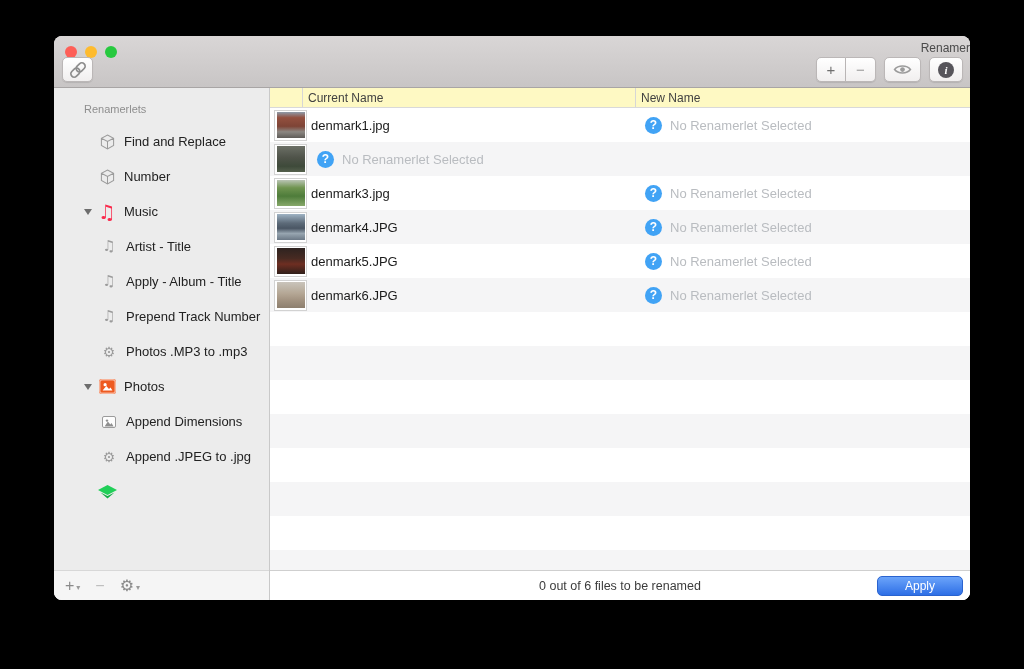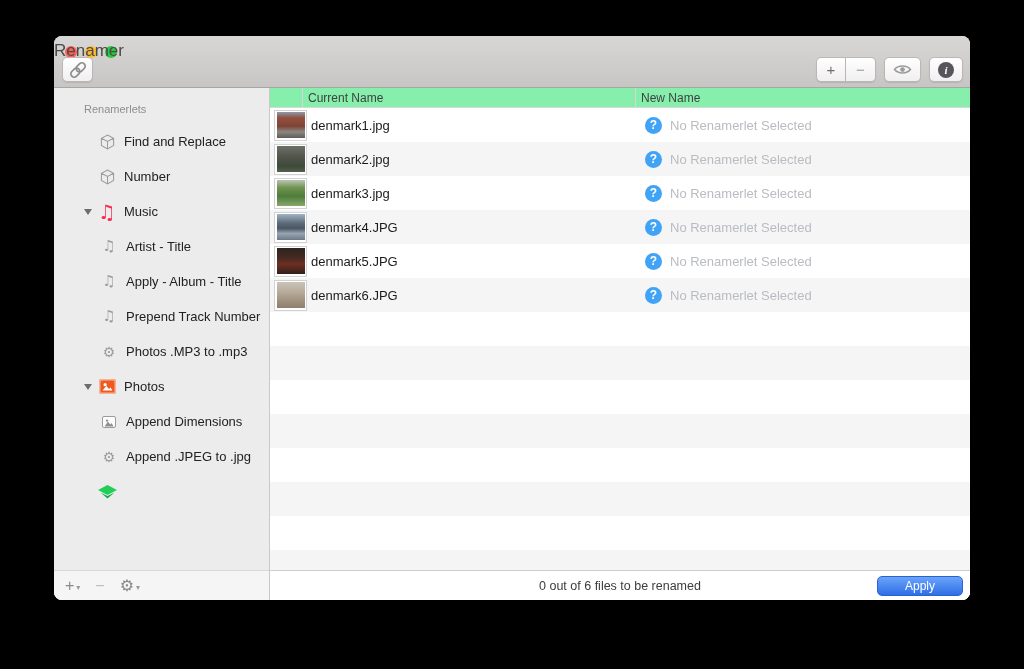"Renamer" .win-title { font-size: 17px -> 12px; text-align: left -> right }
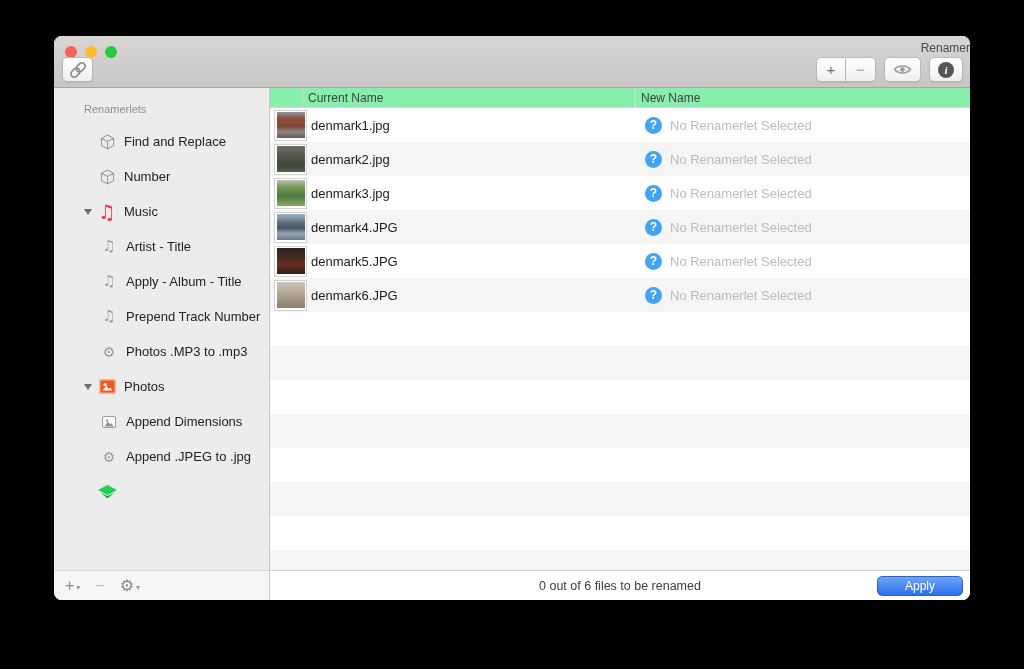"Current Name" .thead { background: #86efac -> #fef9c3 }
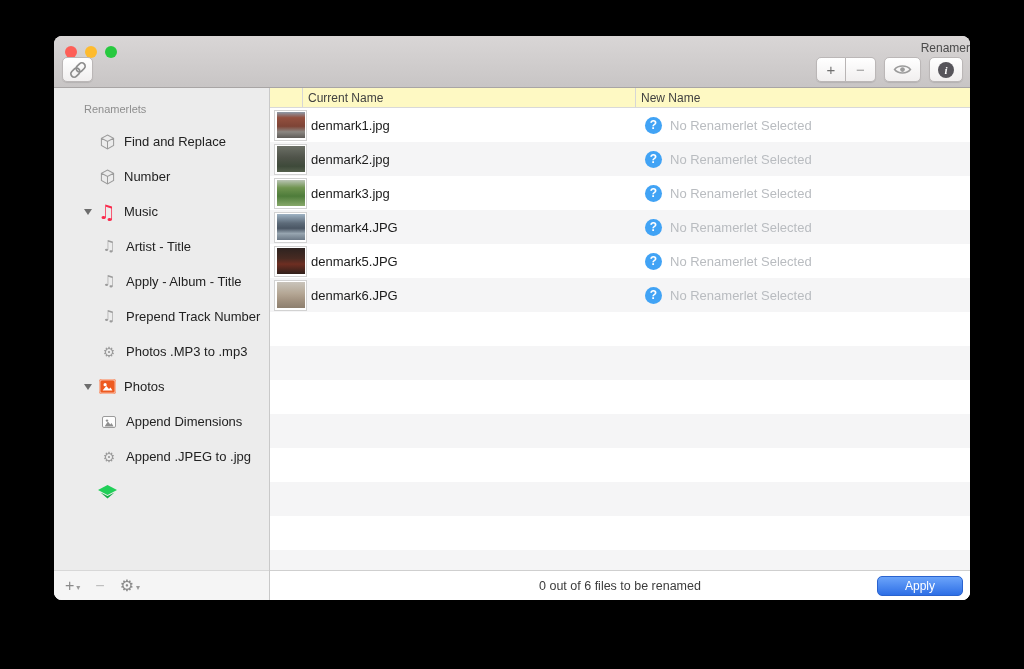"denmark2.jpg" div.cell-current { html: <div>denmark2.jpg</div> -> none }
